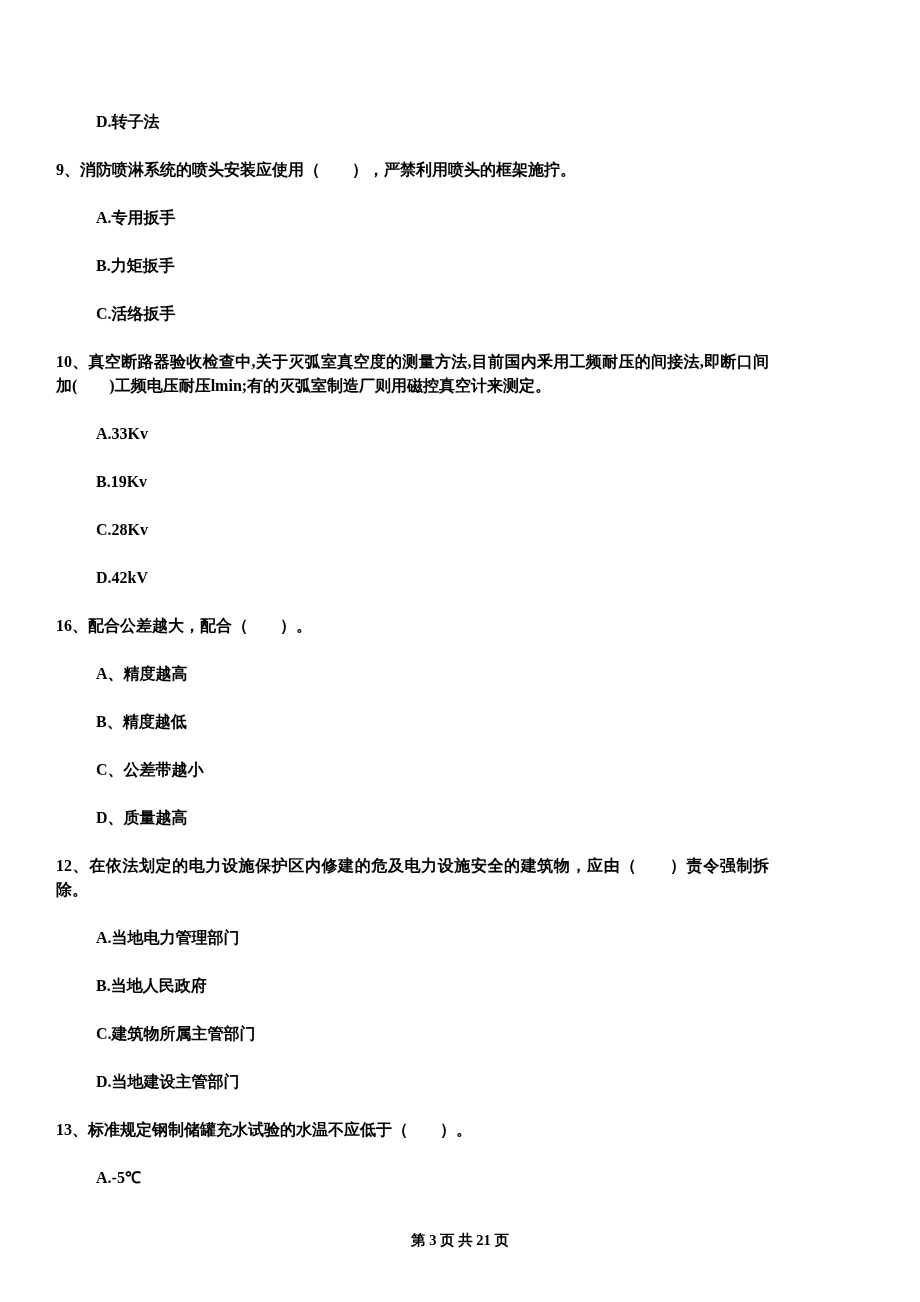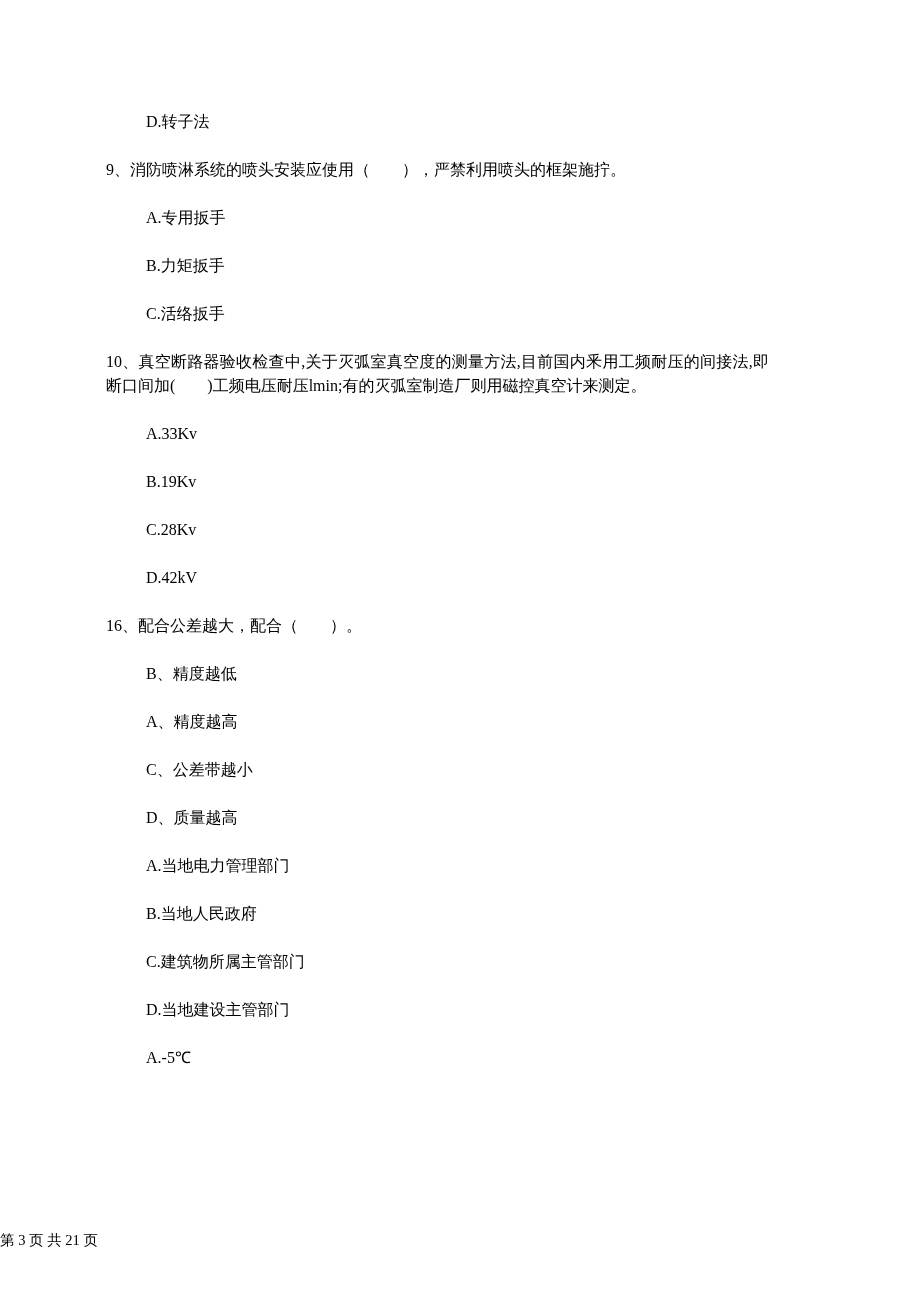"D.转子法" .page { font-weight: none -> bold; padding: 110px 135px 0 106px -> 110px 135px 0 56px }
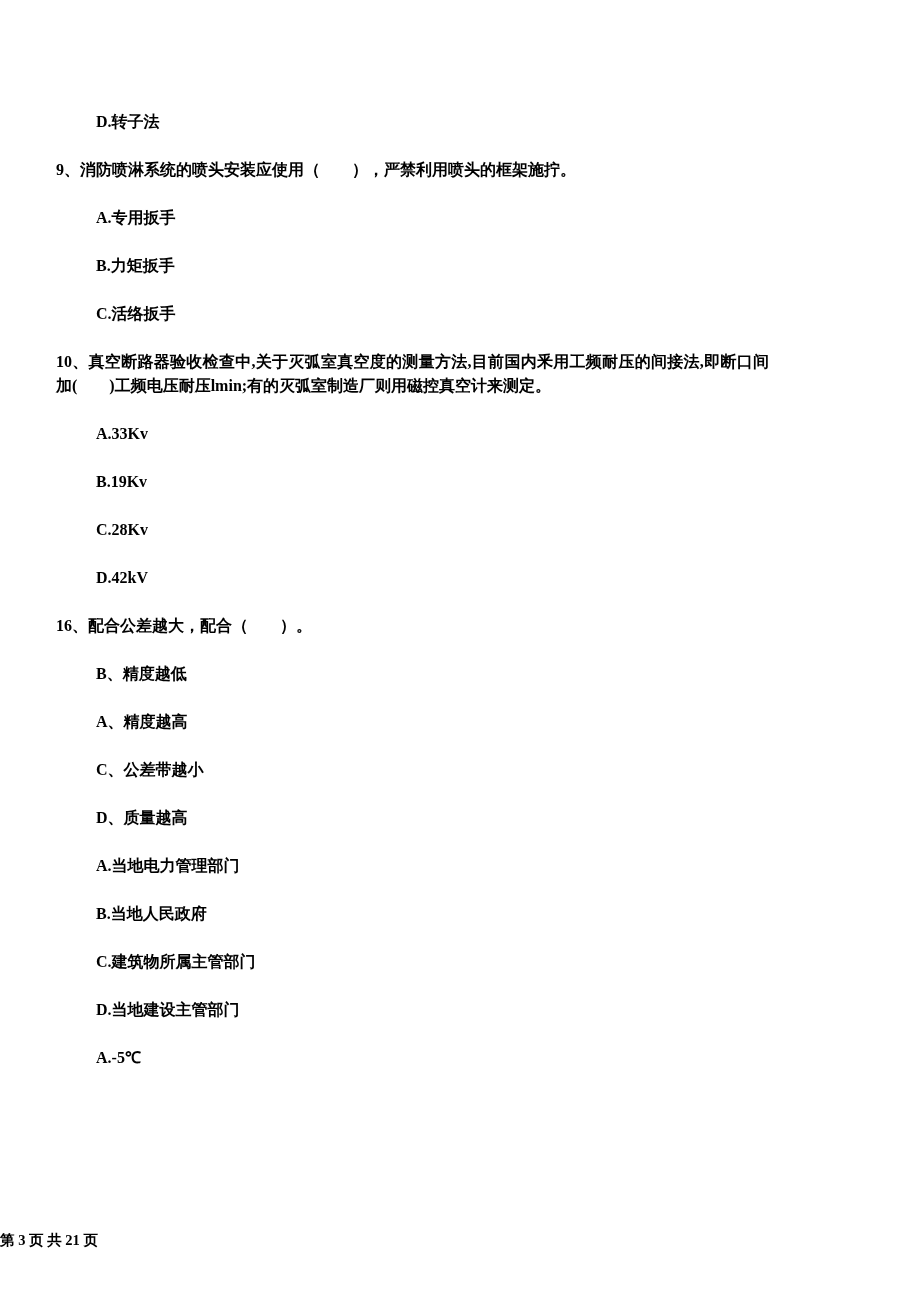"B、精度越低" p.option { order: before "A、精度越高" -> after "A、精度越高" }
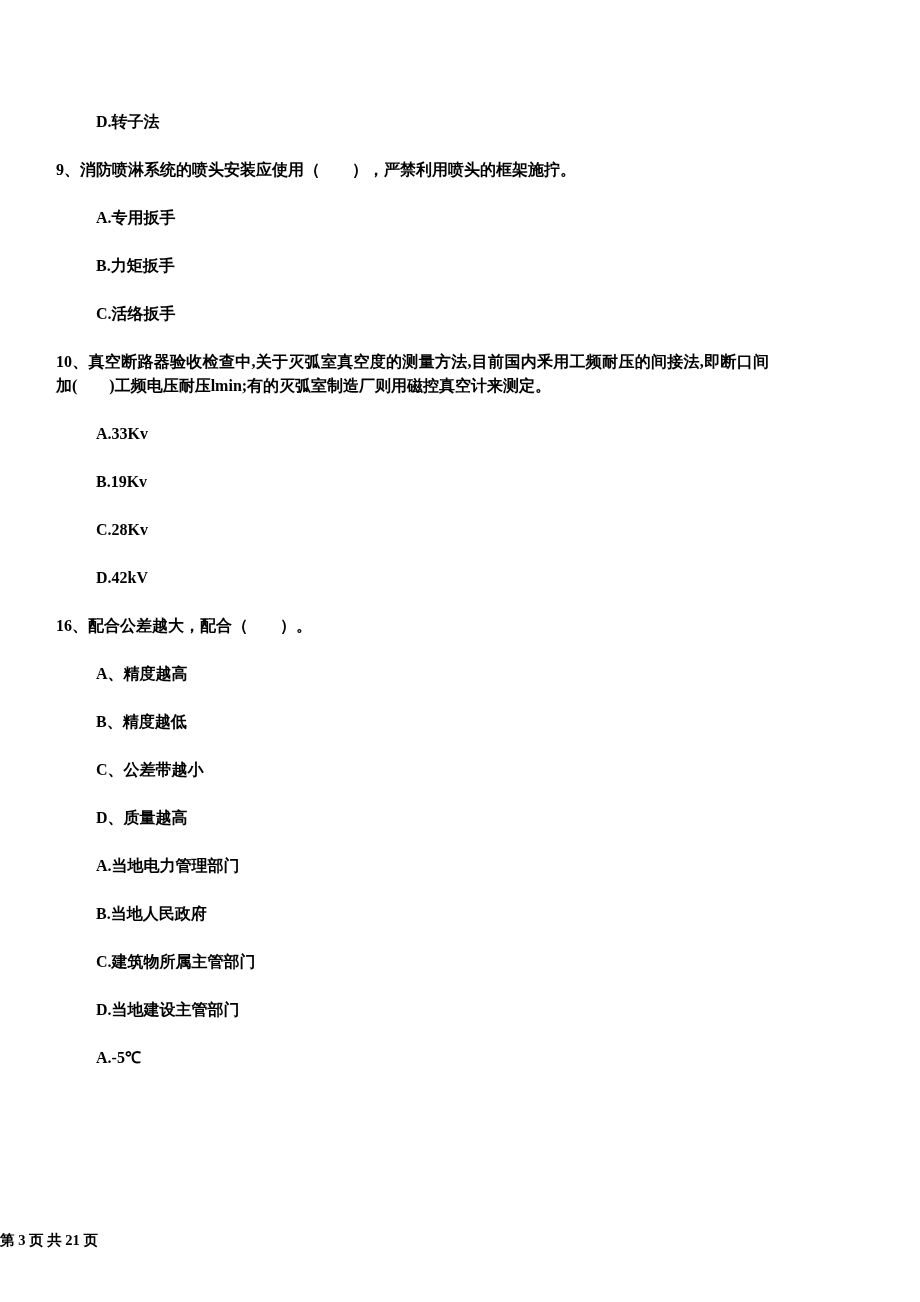"12、在依法划定的电力设施保护区内修建的危及电力设施安全的建筑物，应由（" p.stem { html: none -> <p>12、在依法划定的电力设施保护区内修建的危及电力设施安全的建筑物，应由（ ）责令强制拆除。</p> }
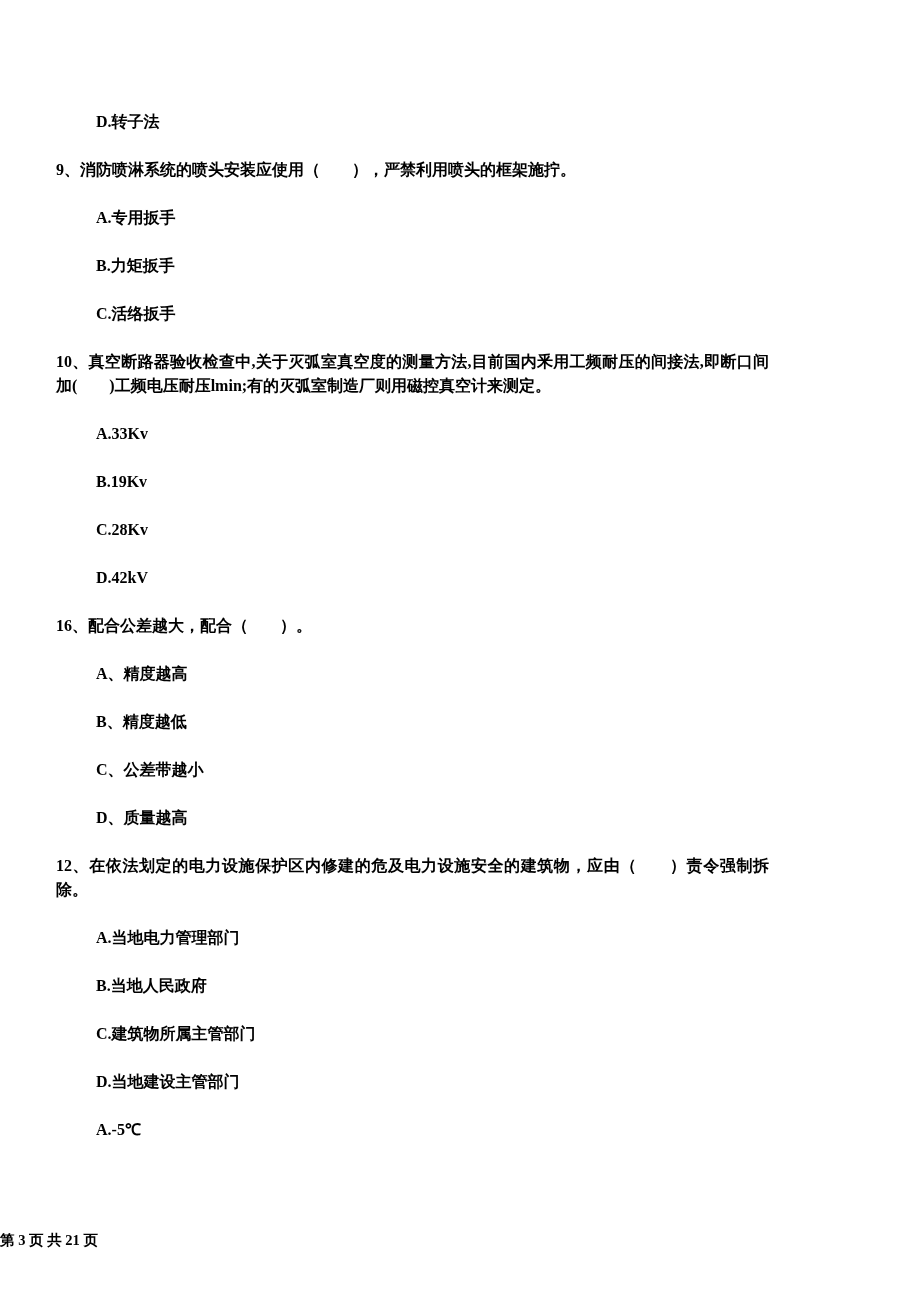"13、标准规定钢制储罐充水试验的水温不应低于（ ）。" p.stem { html: none -> <p>13、标准规定钢制储罐充水试验的水温不应低于（ ）。</p> }
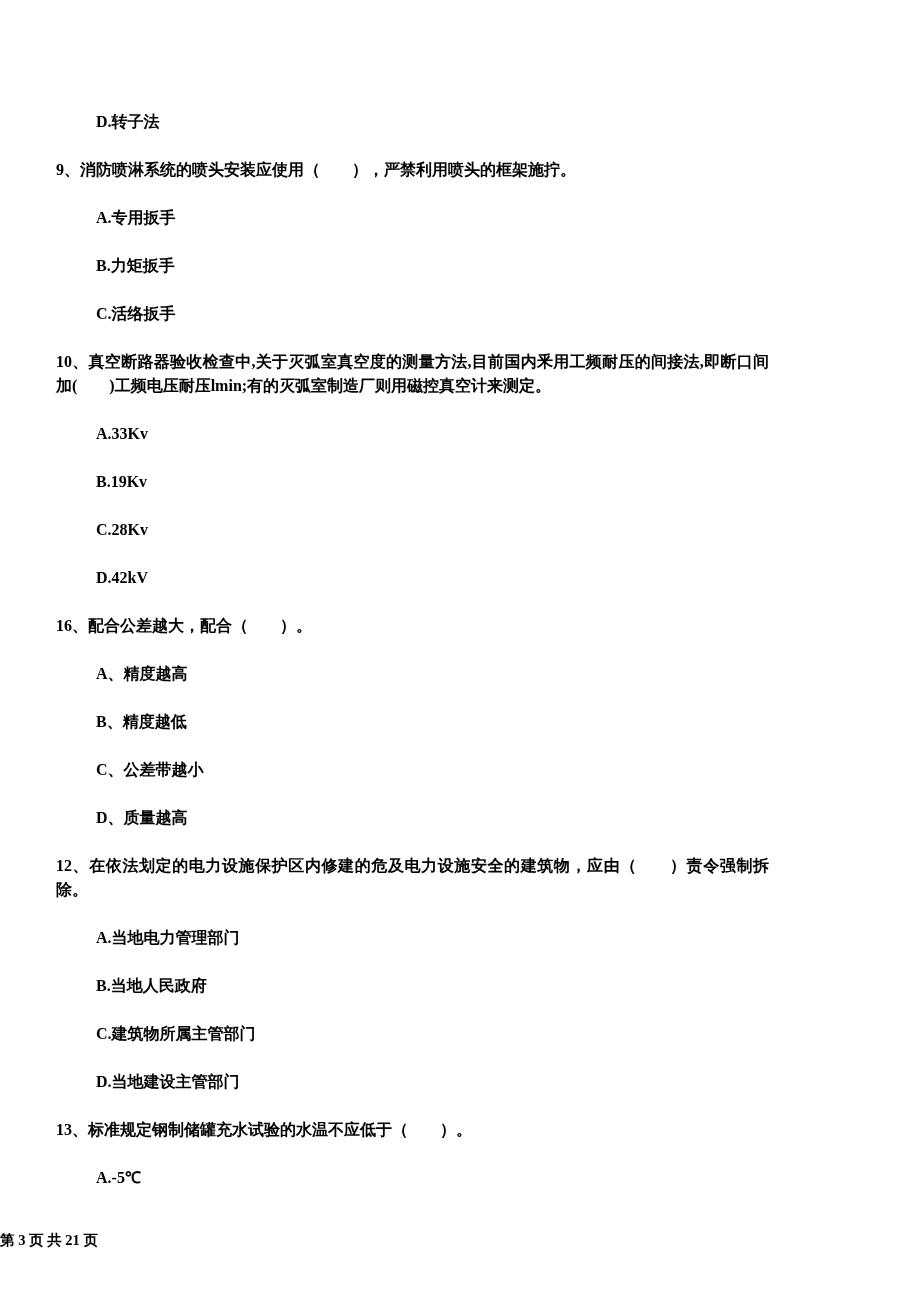"第 3 页 共 21" .footer { text-align: left -> center }
